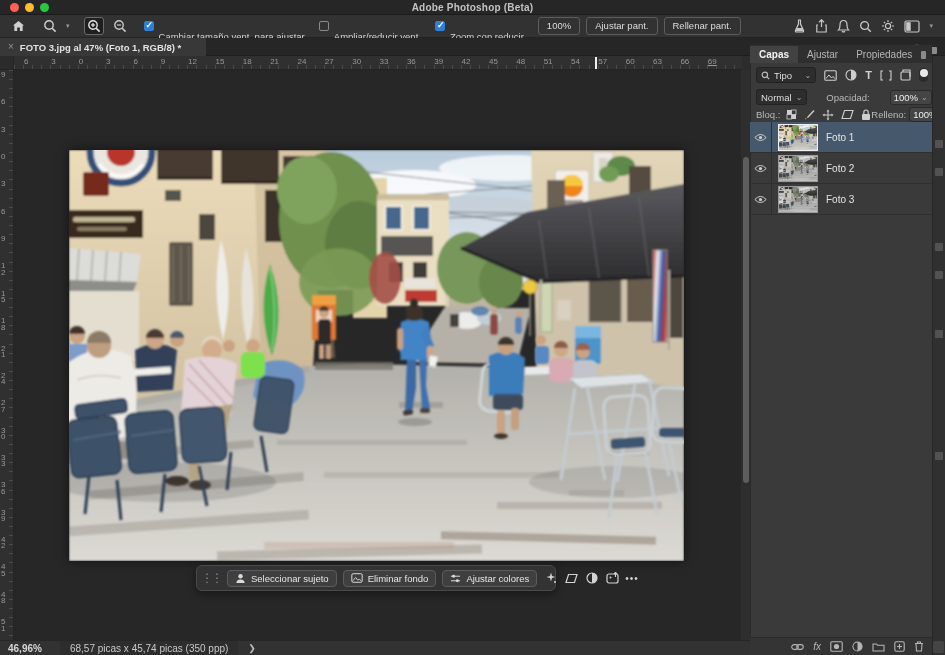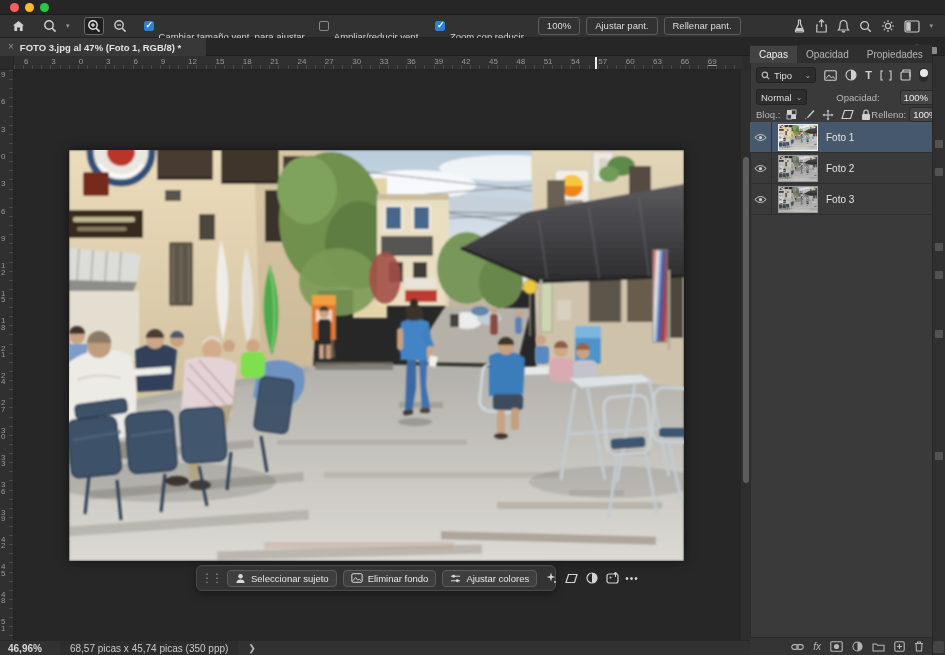"Adobe Photoshop (Beta)" div.abs { html: none -> <div>Adobe Photoshop (Beta)</div> }
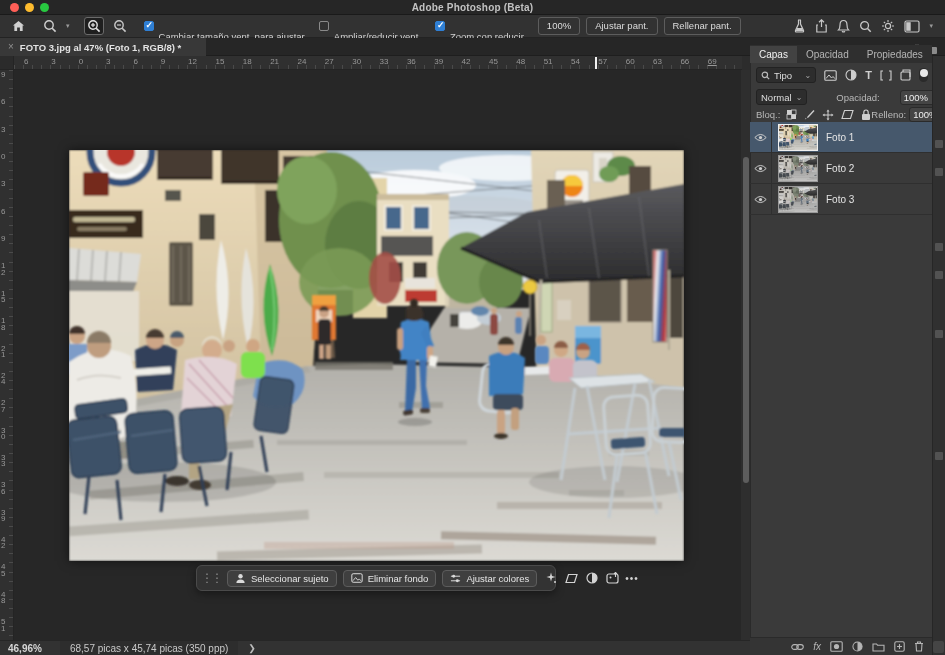"Capas" .ptab.active { font-weight: normal -> bold }
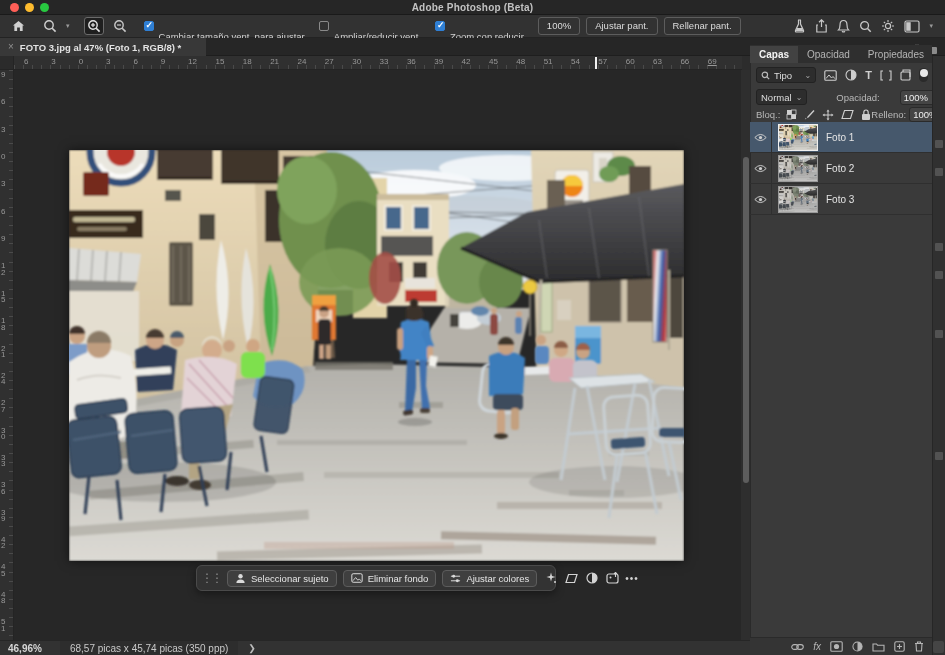"Opacidad" span.ptab { text: Opacidad -> Ajustar }
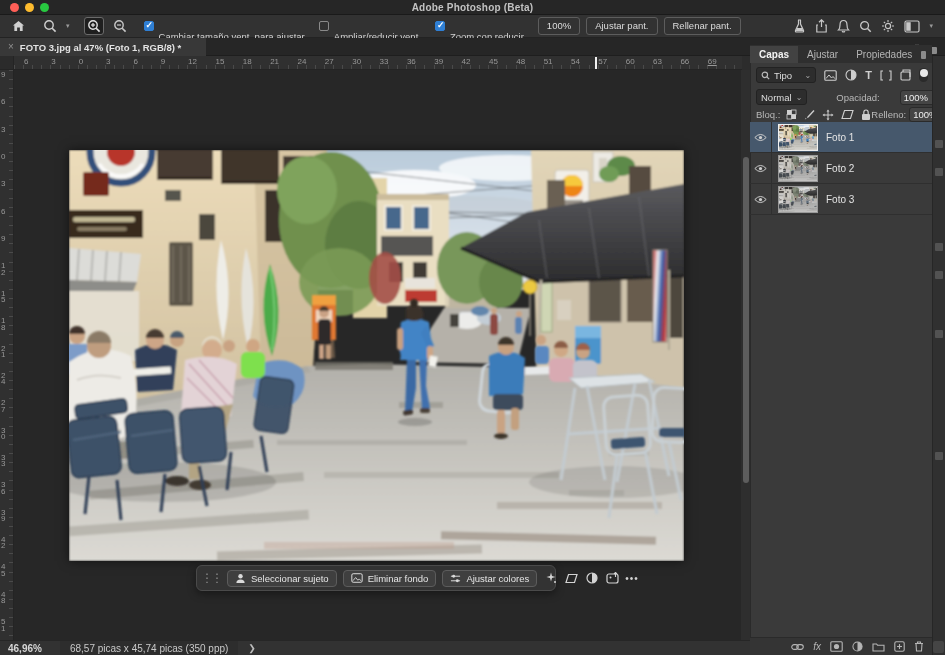"Opacidad:" span.plabel { margin-left: 12px -> 2px }
